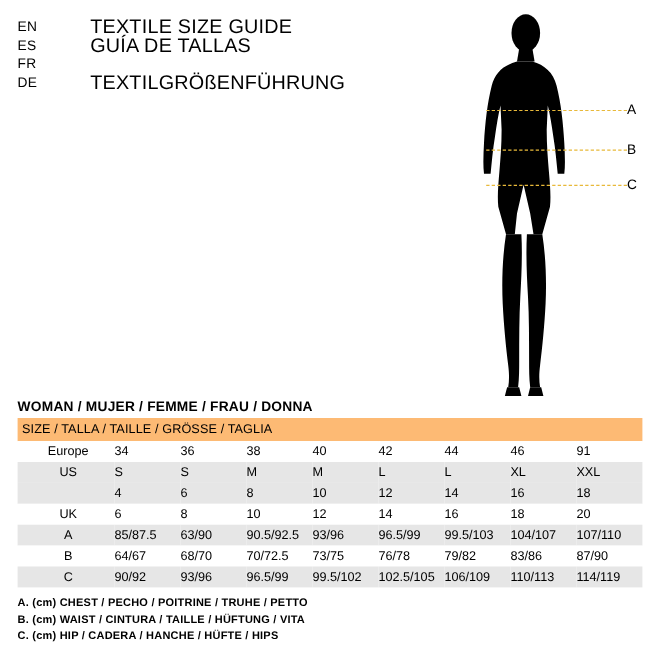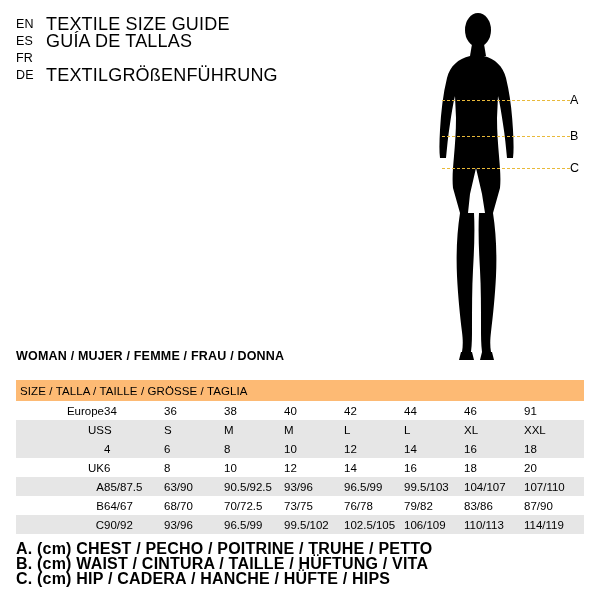"EN" .header-row { gap: none -> 36px }
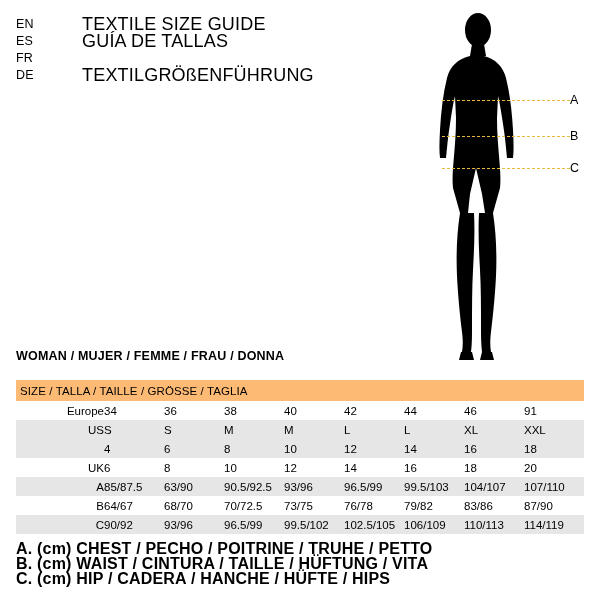"WOMAN / MUJER / FEMME" .woman-caption { top: 349px -> 363px }
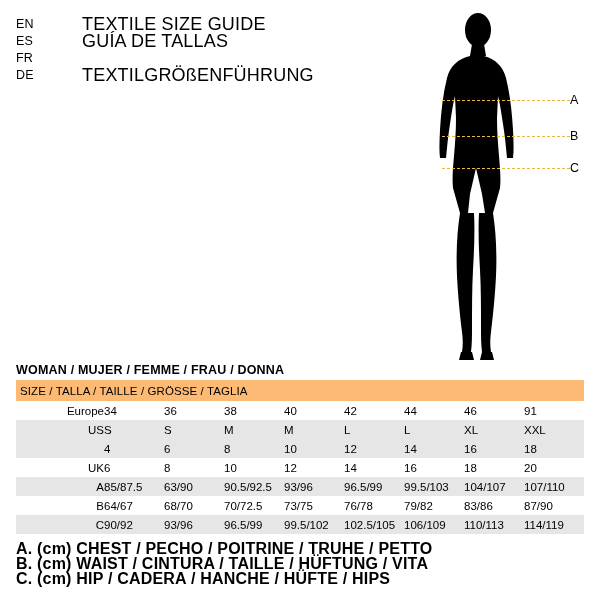"Europe" .lbl { text-align: right -> center }
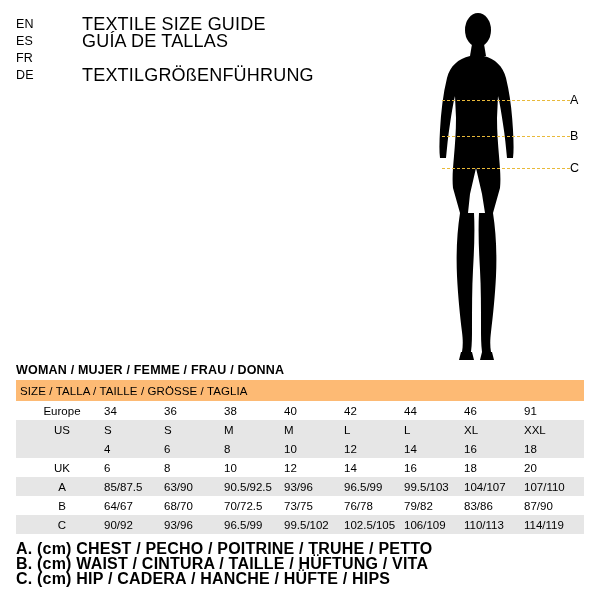"A. (cm) CHEST / PECHO" .footnote { font-size: 16px -> 10px }
